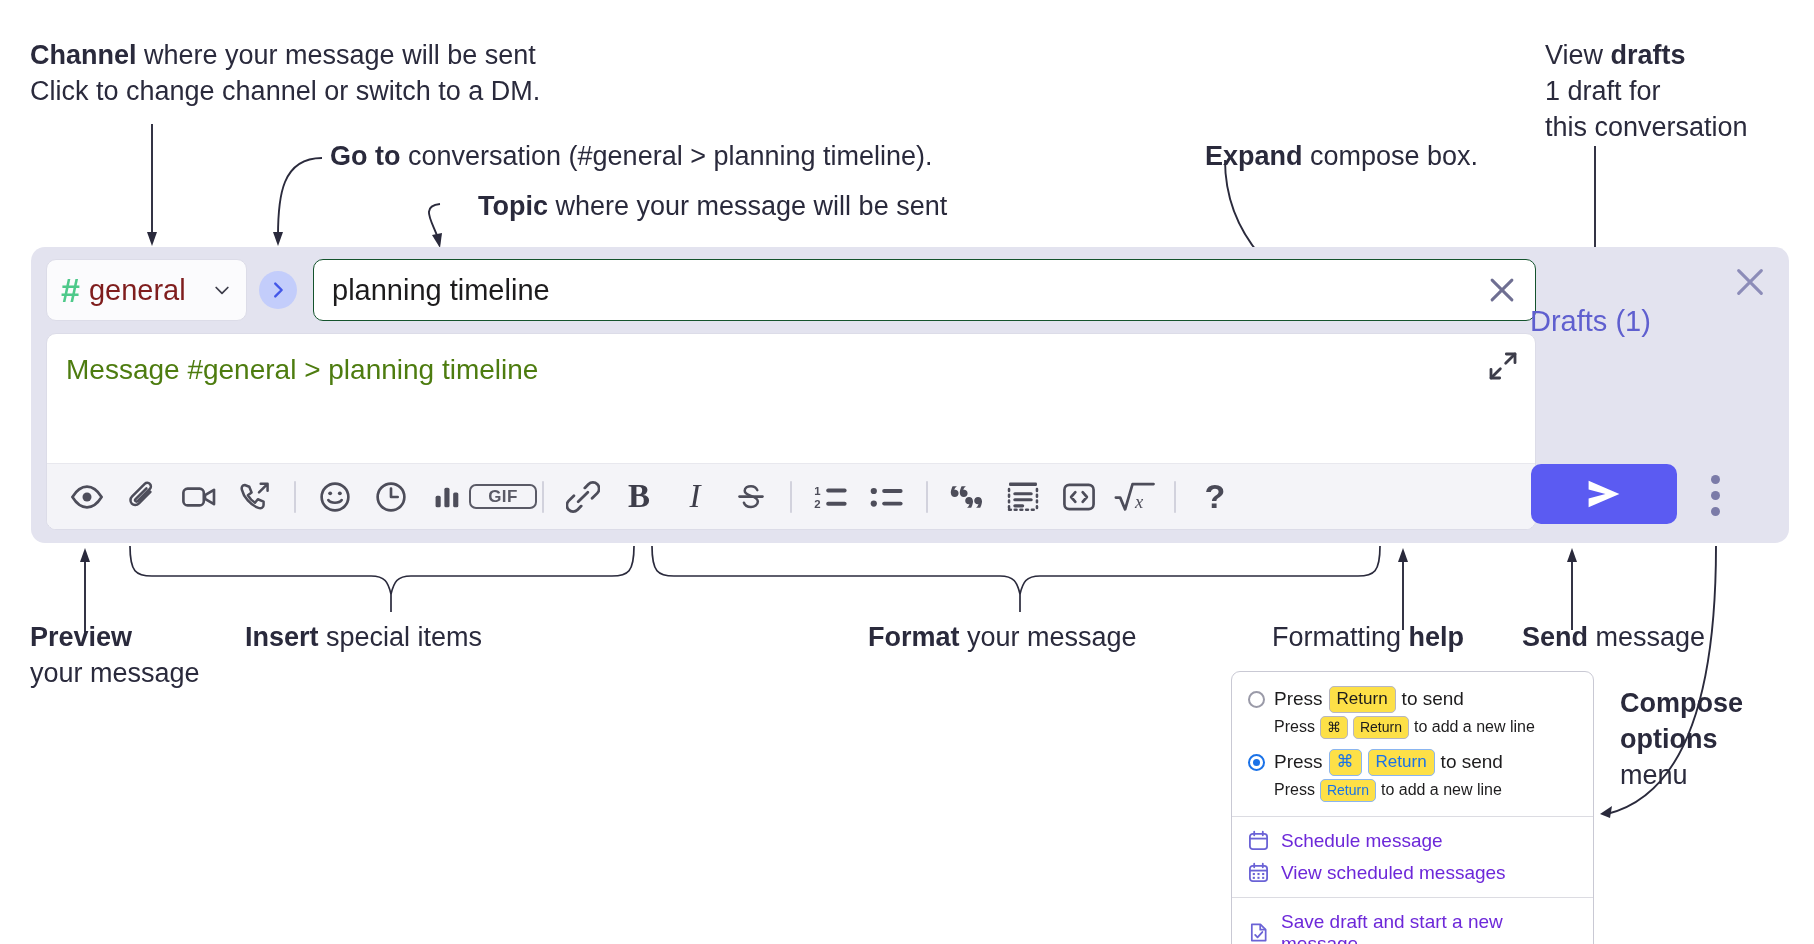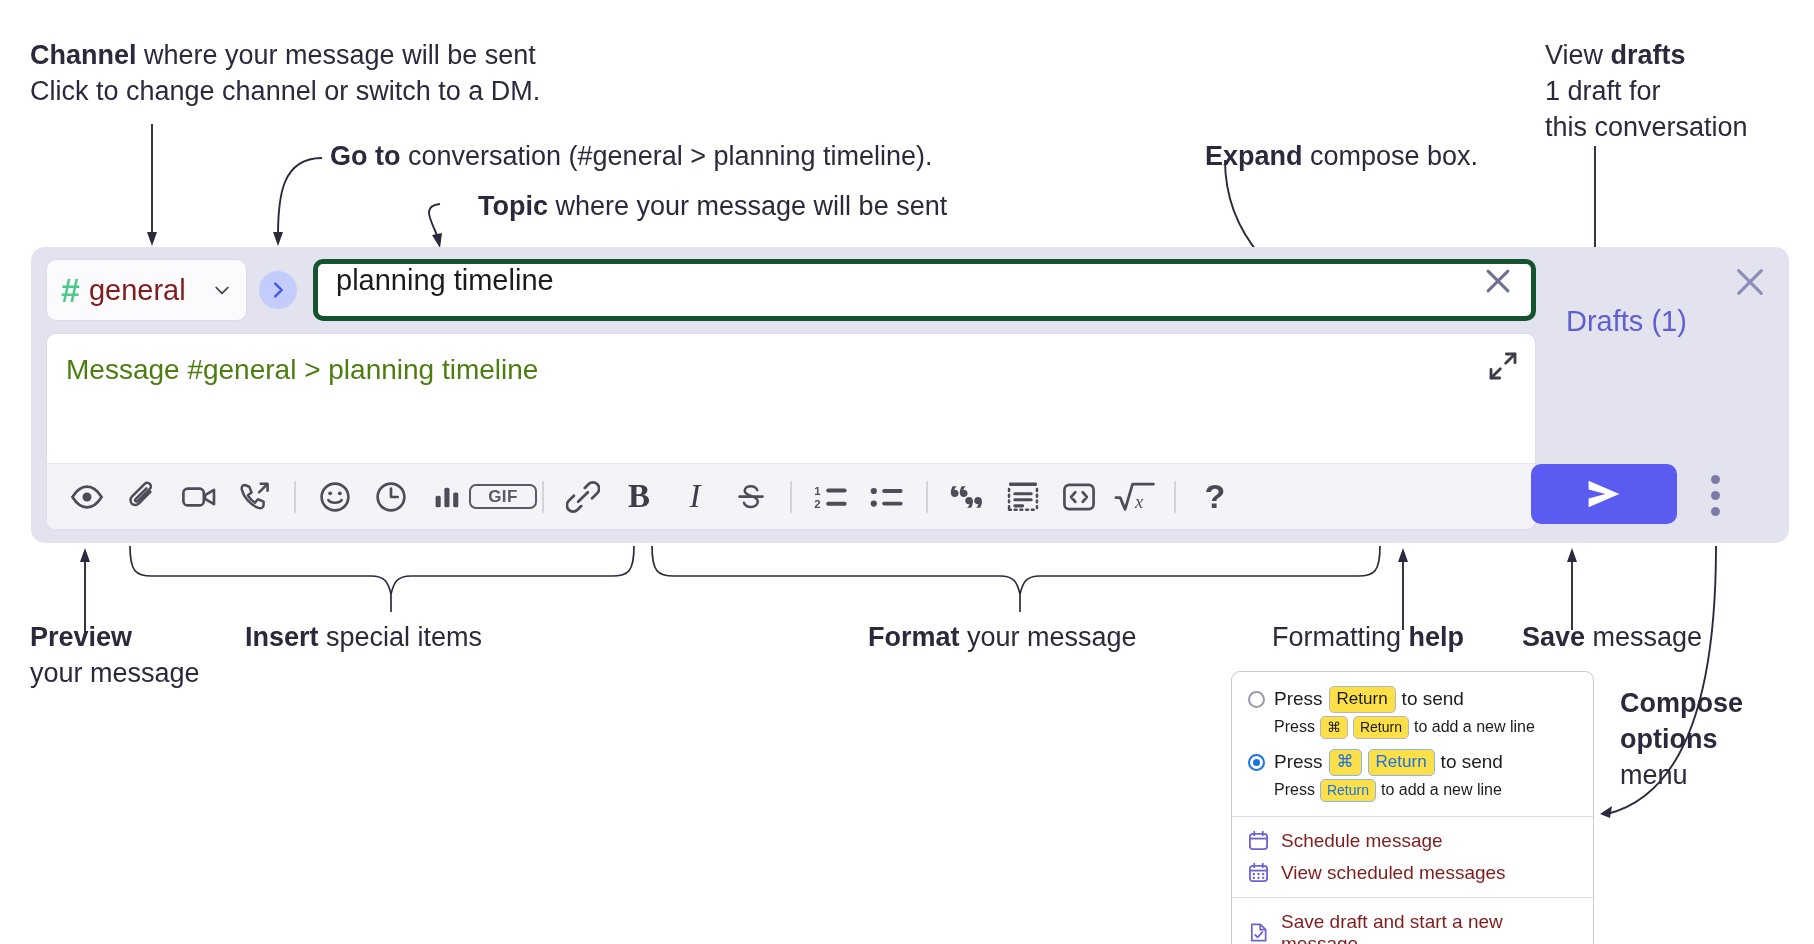"planning timeline" .topic-field { align-items: flex-start -> center; border: 5px solid #14532d -> 1px solid #14532d }
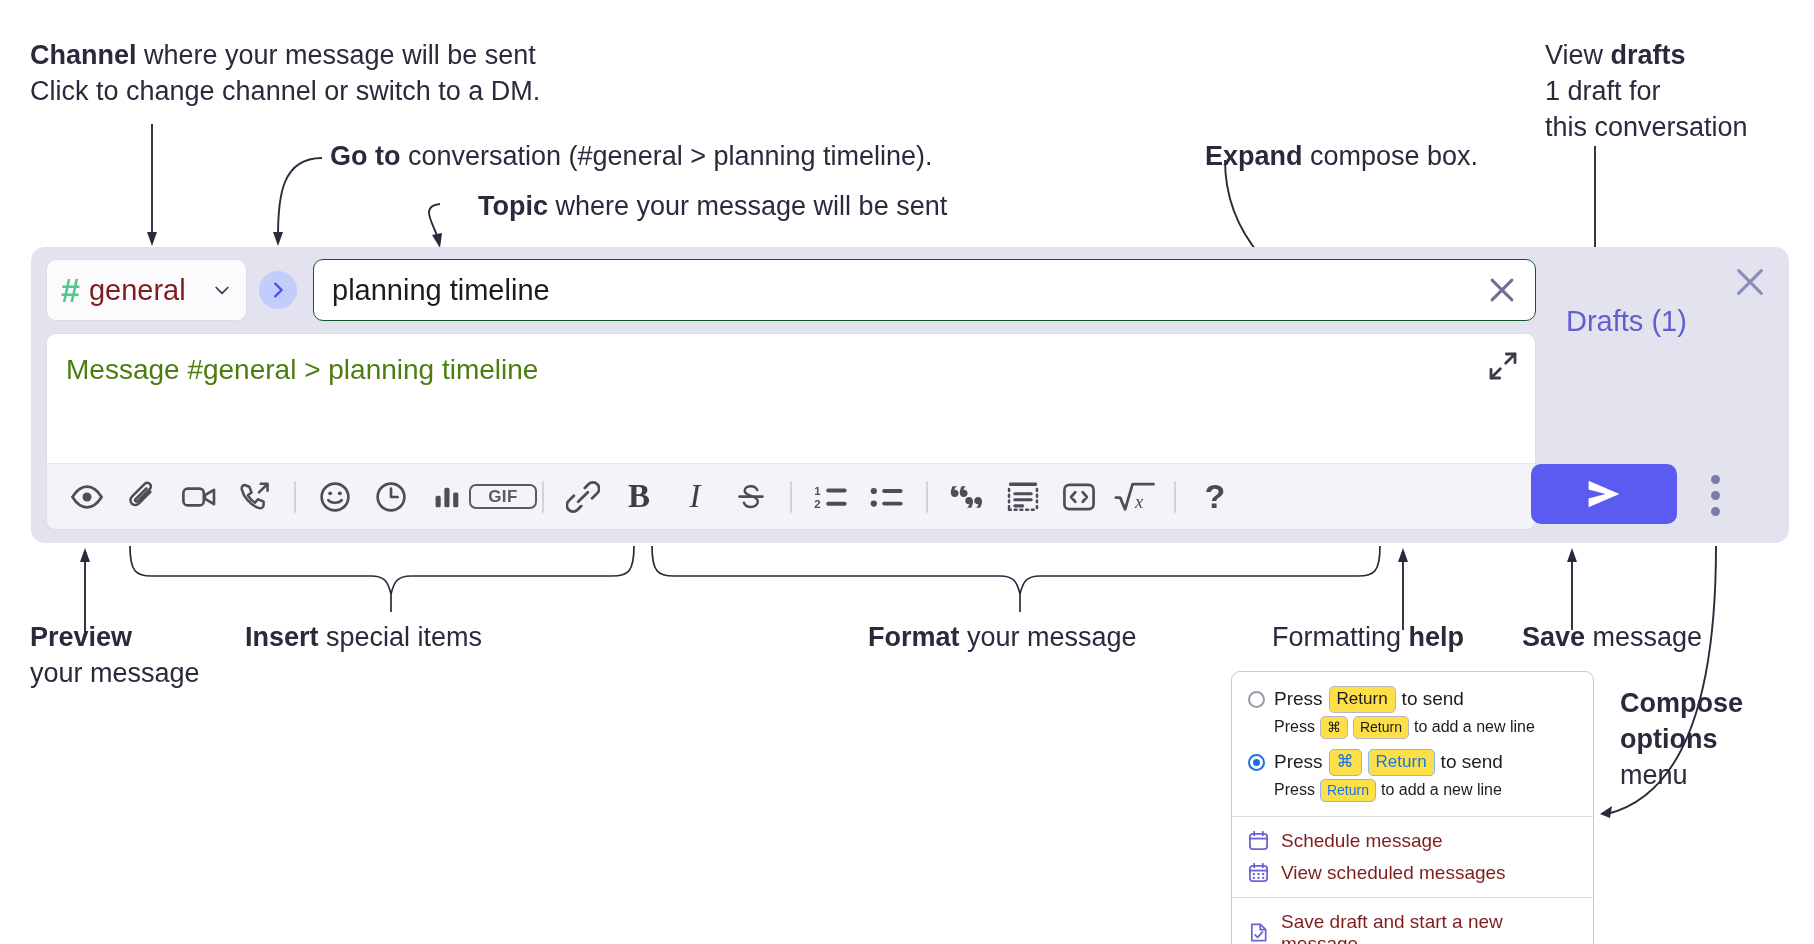"Drafts (1)" .drafts-link { margin-left: 36px -> none }
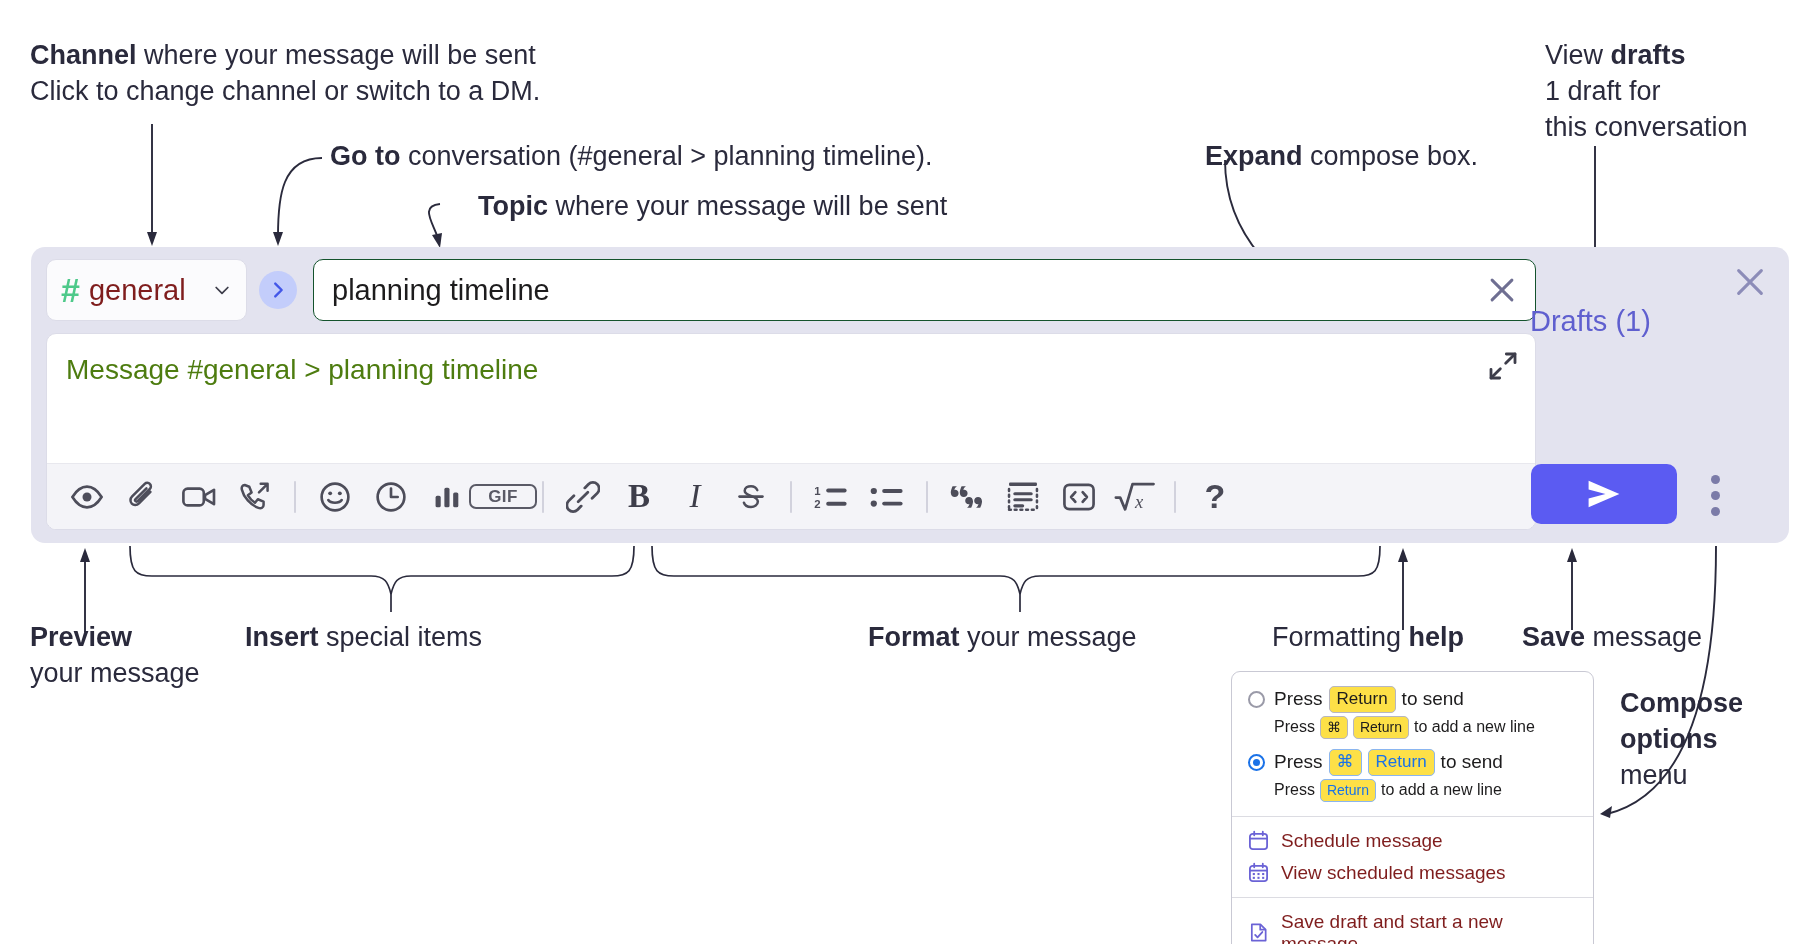"Save" b { text: Save -> Send }
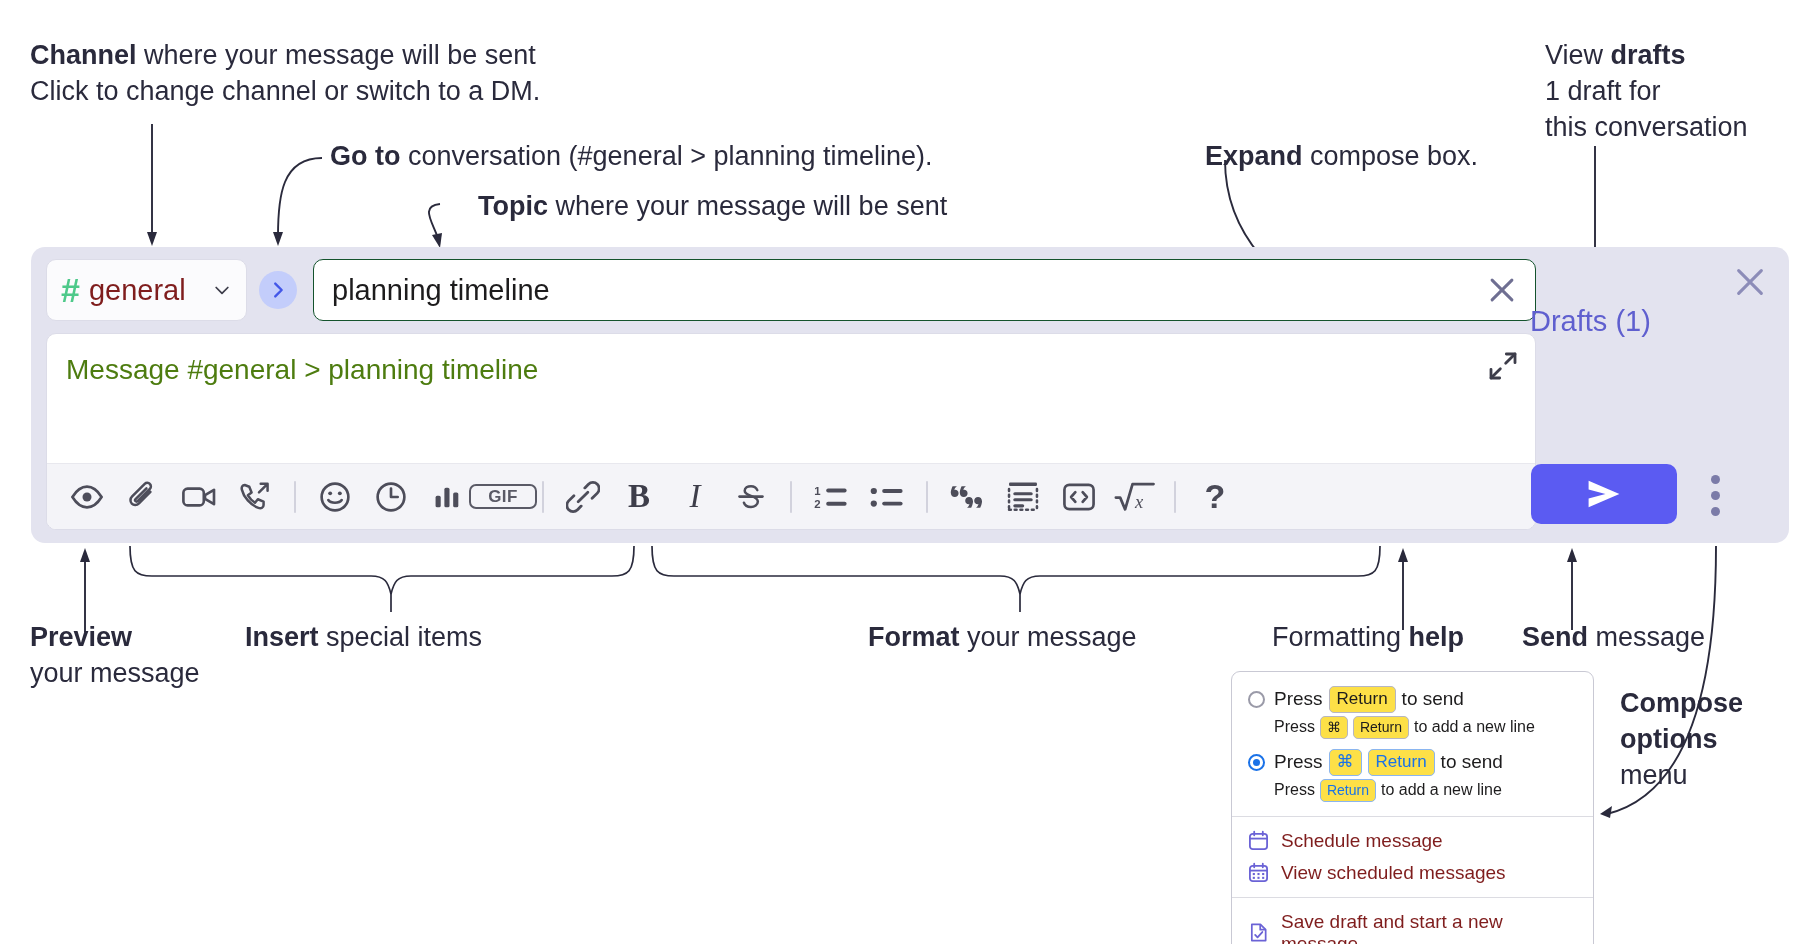"Schedule message" .menu-item { color: #7f1d1d -> #6d28d9 }
